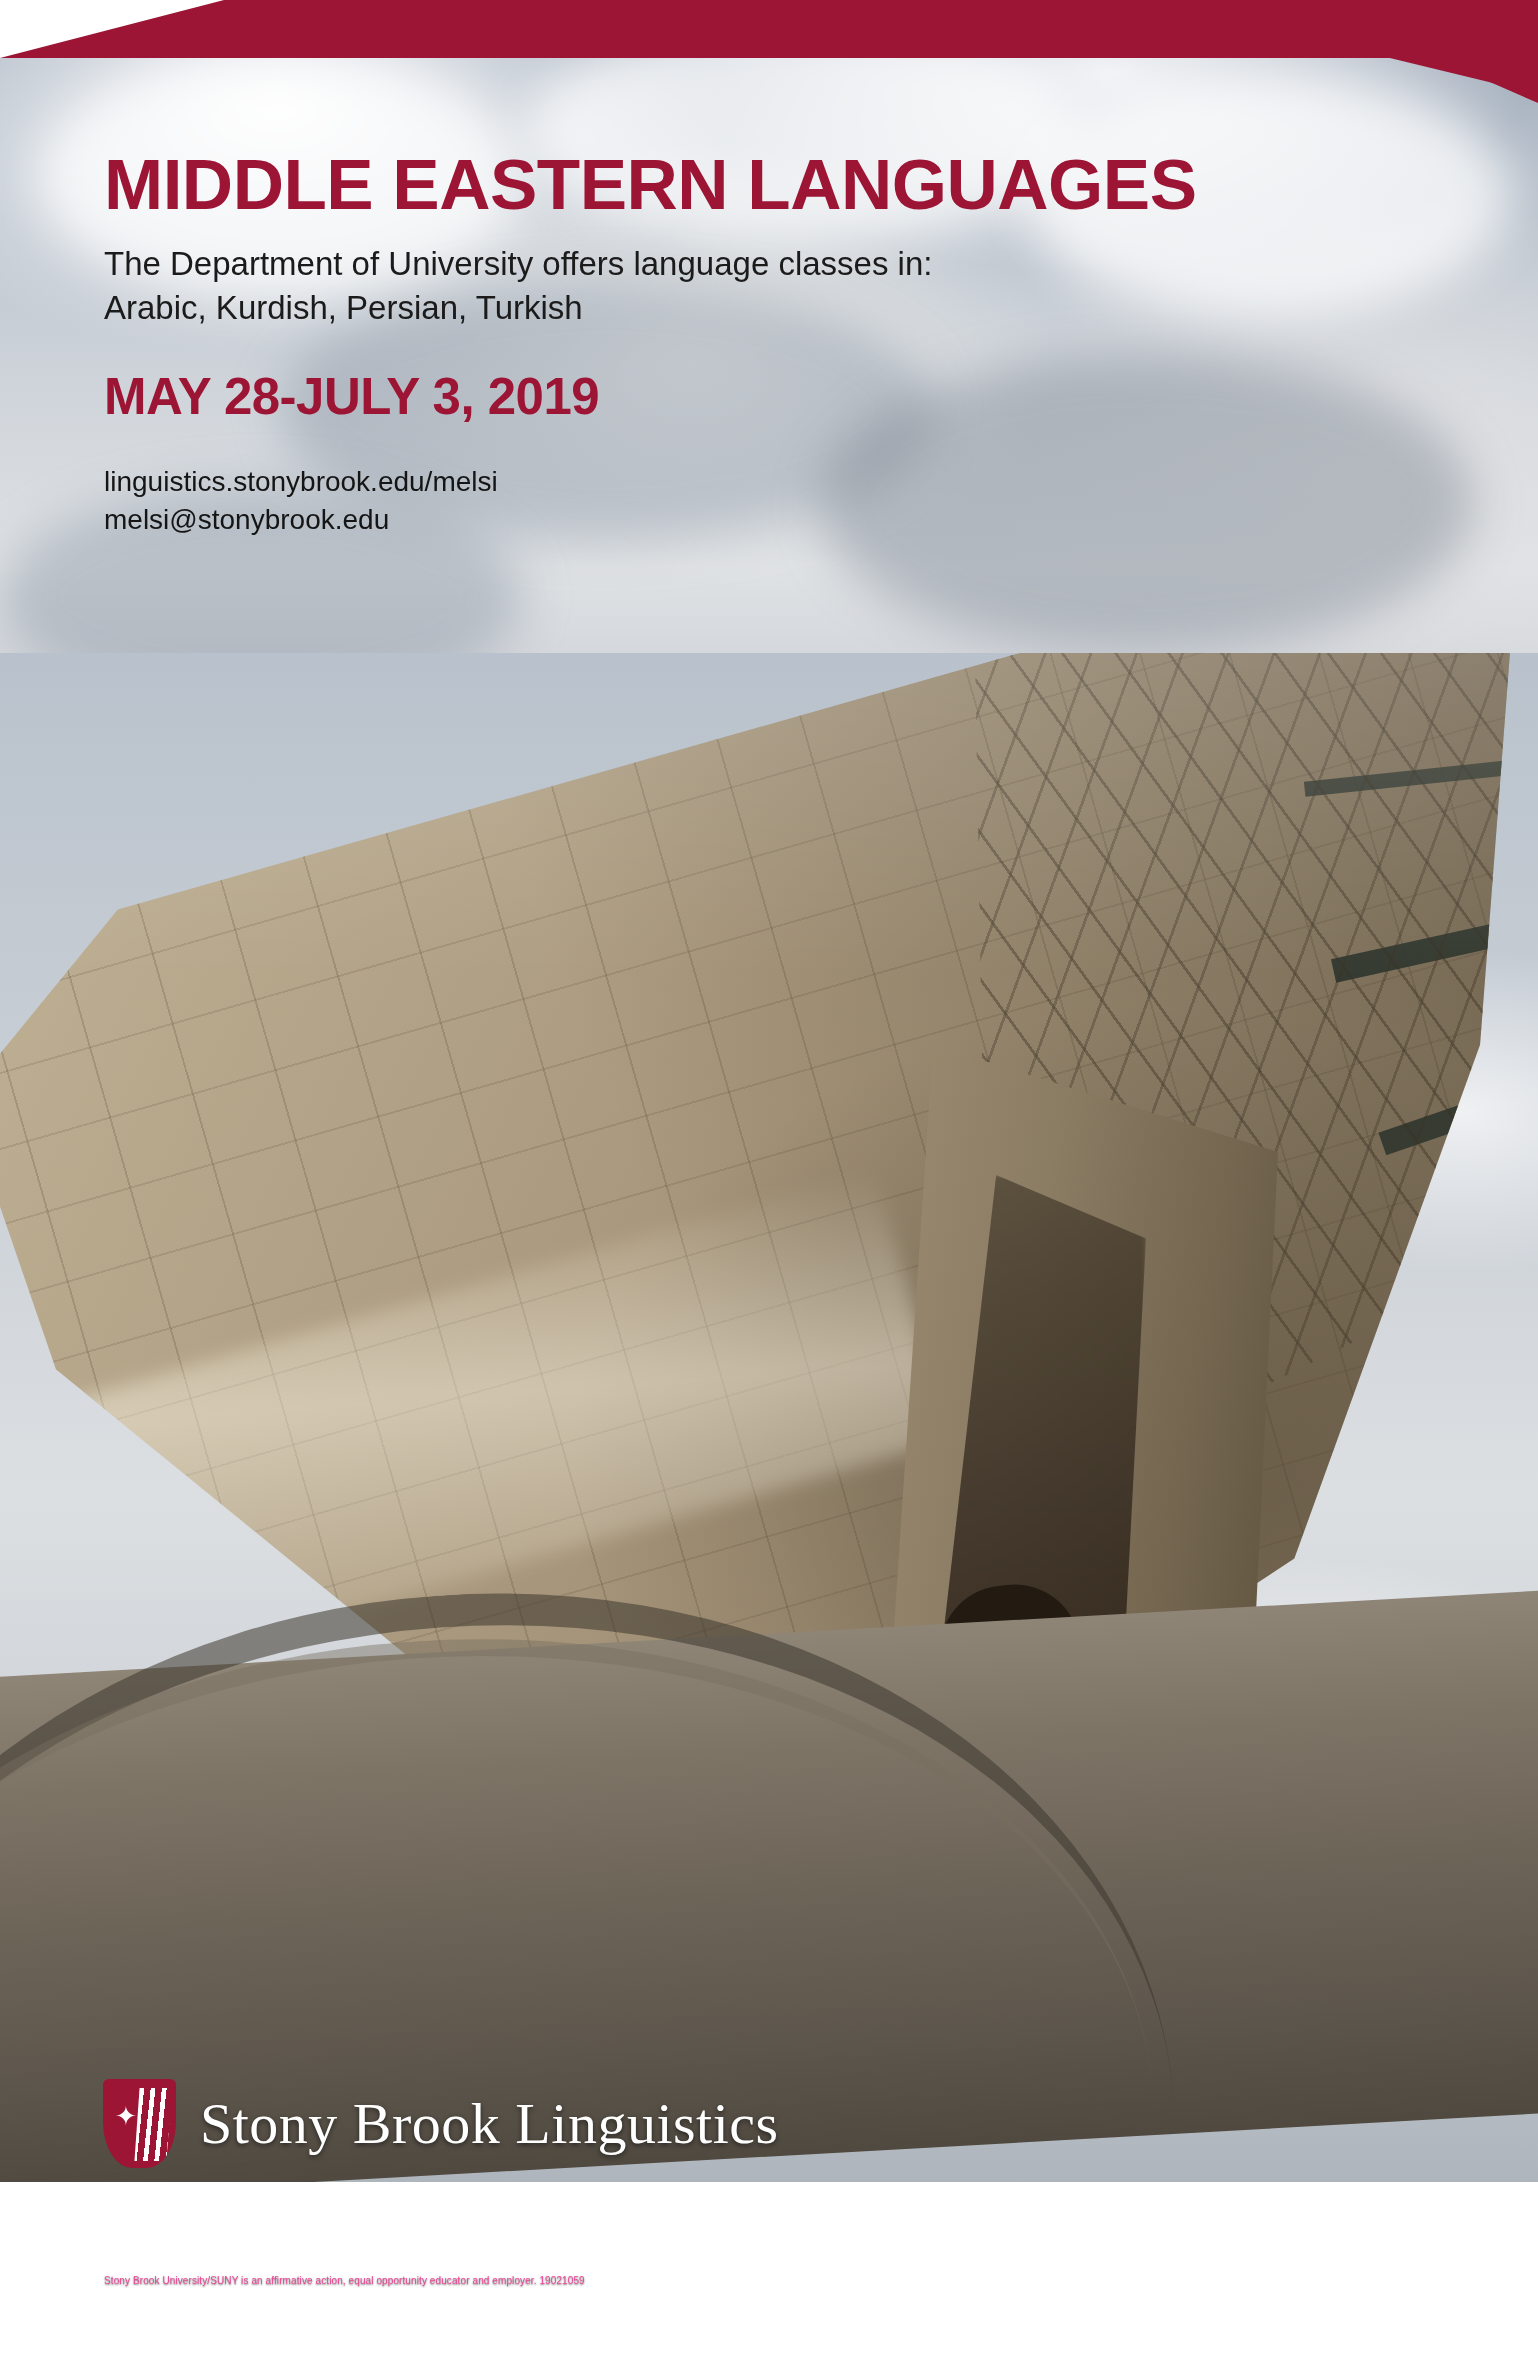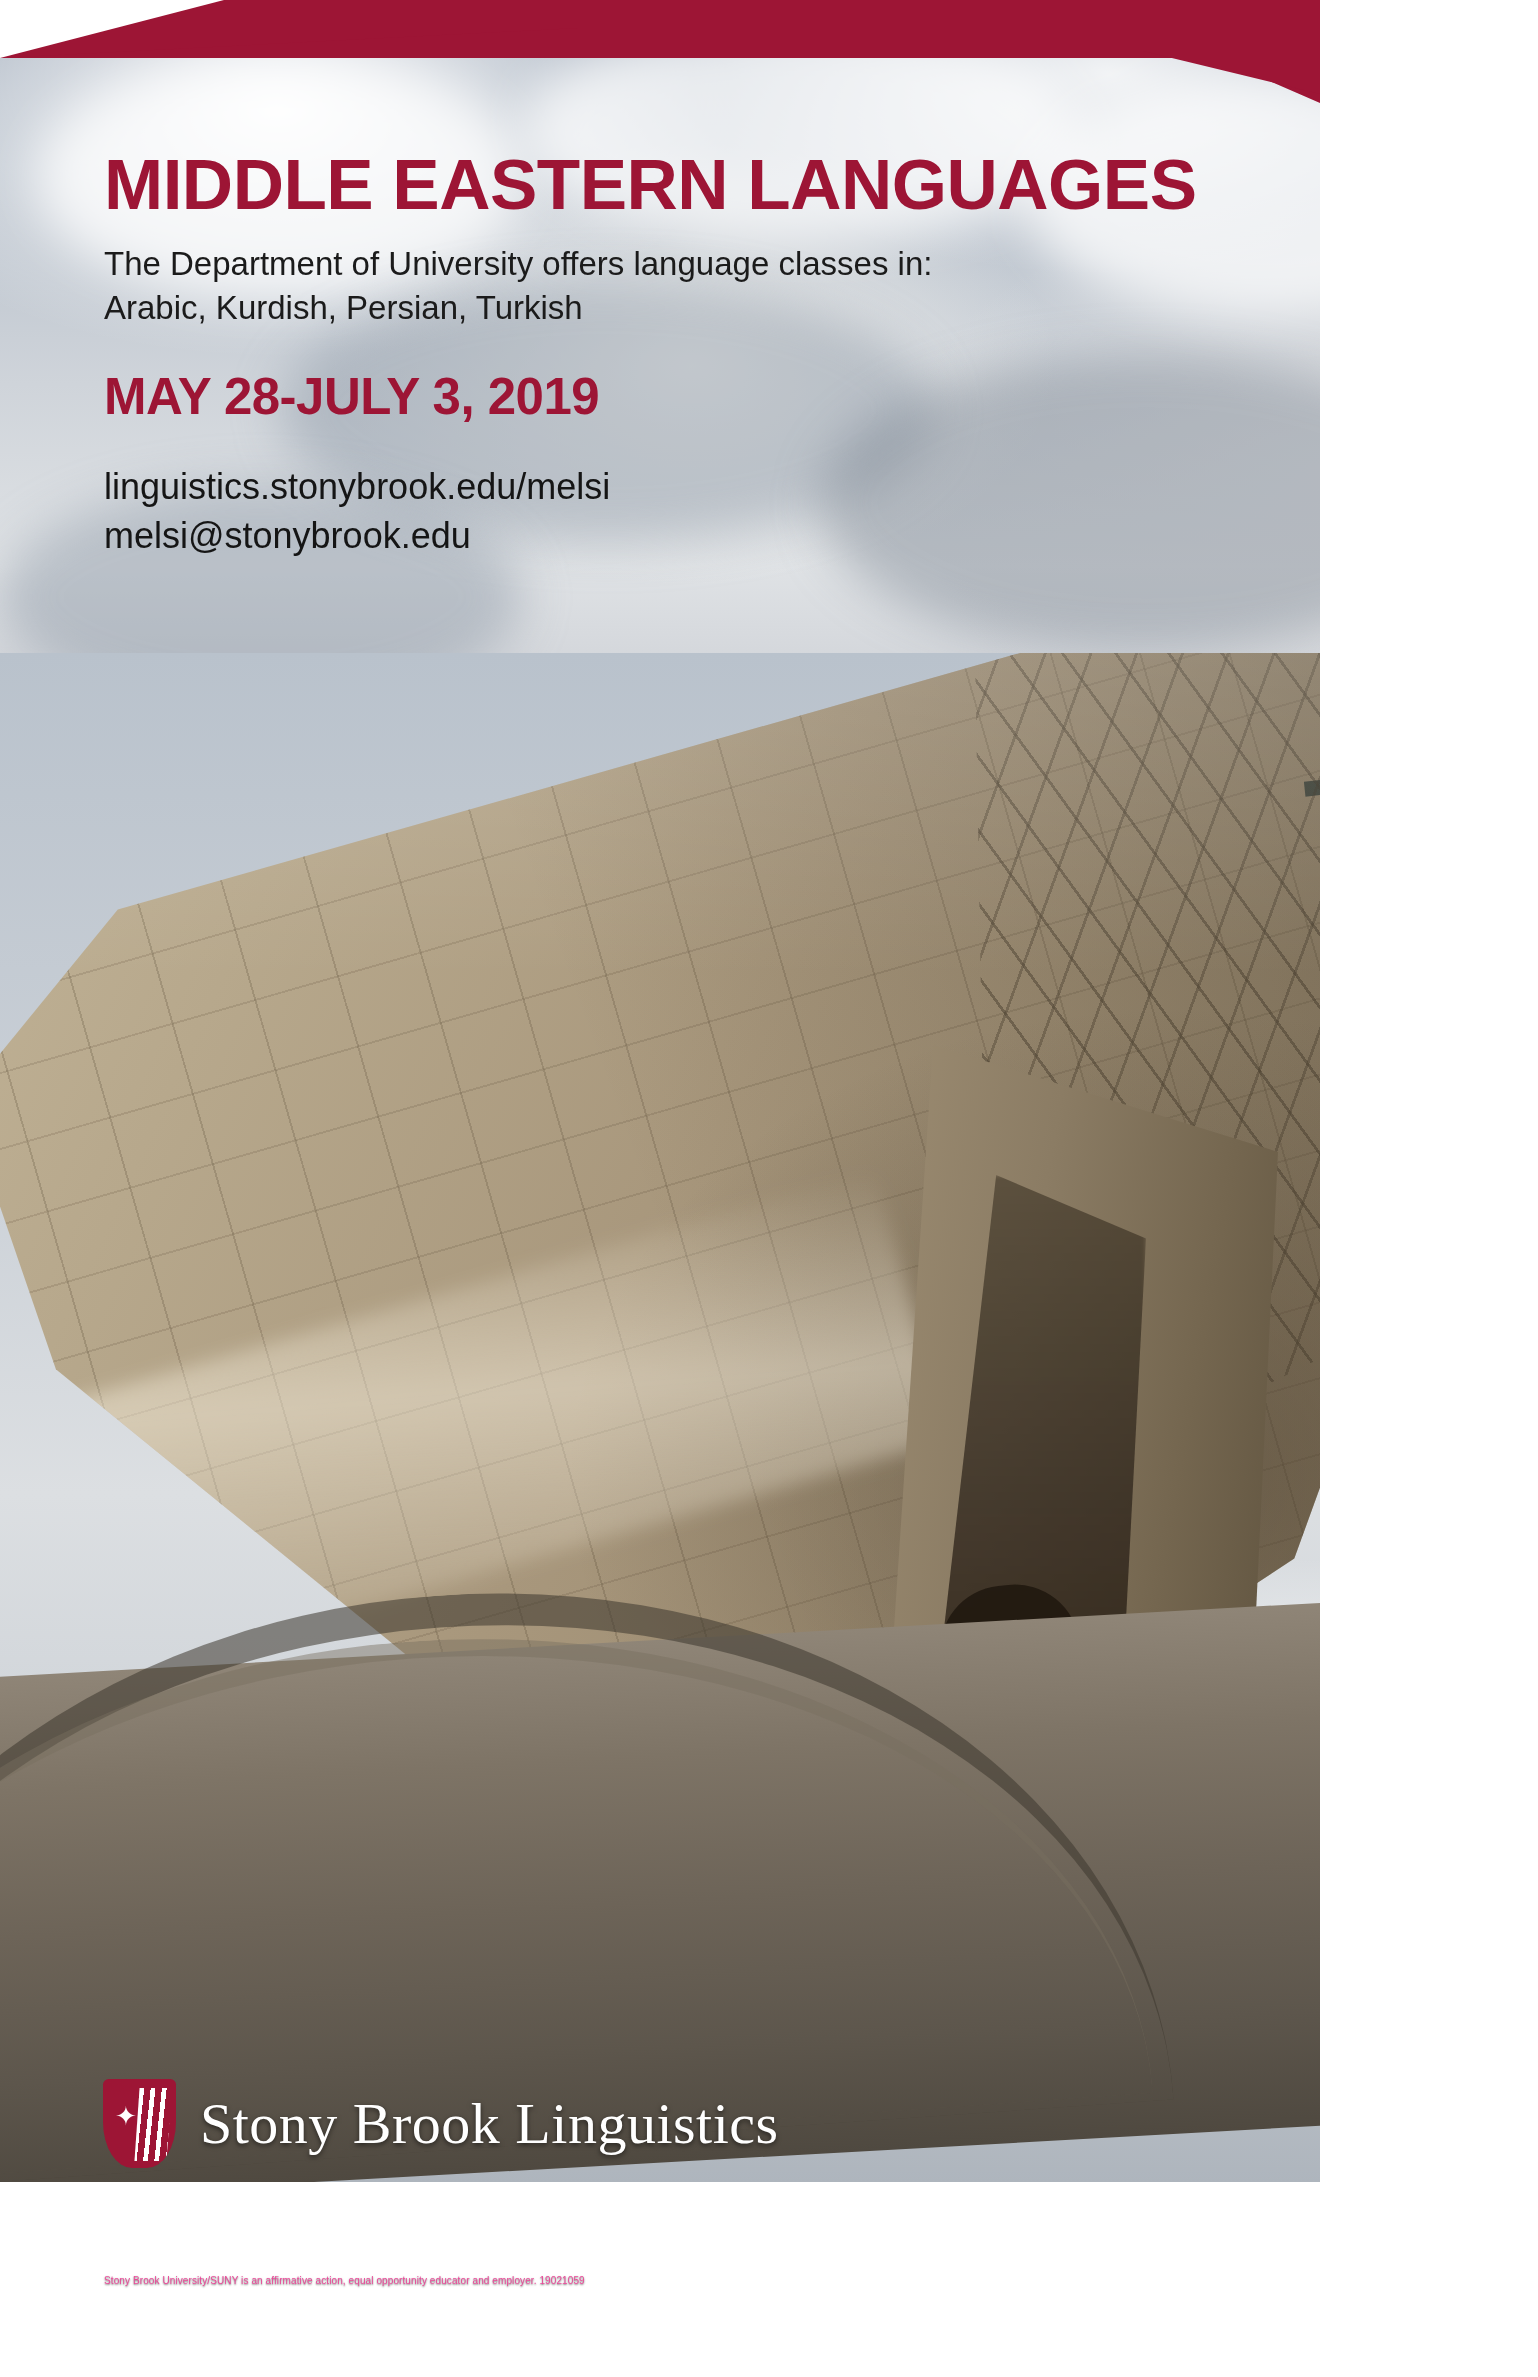"MIDDLE EASTERN LANGUAGES" .poster { width: 1320px -> 1538px }
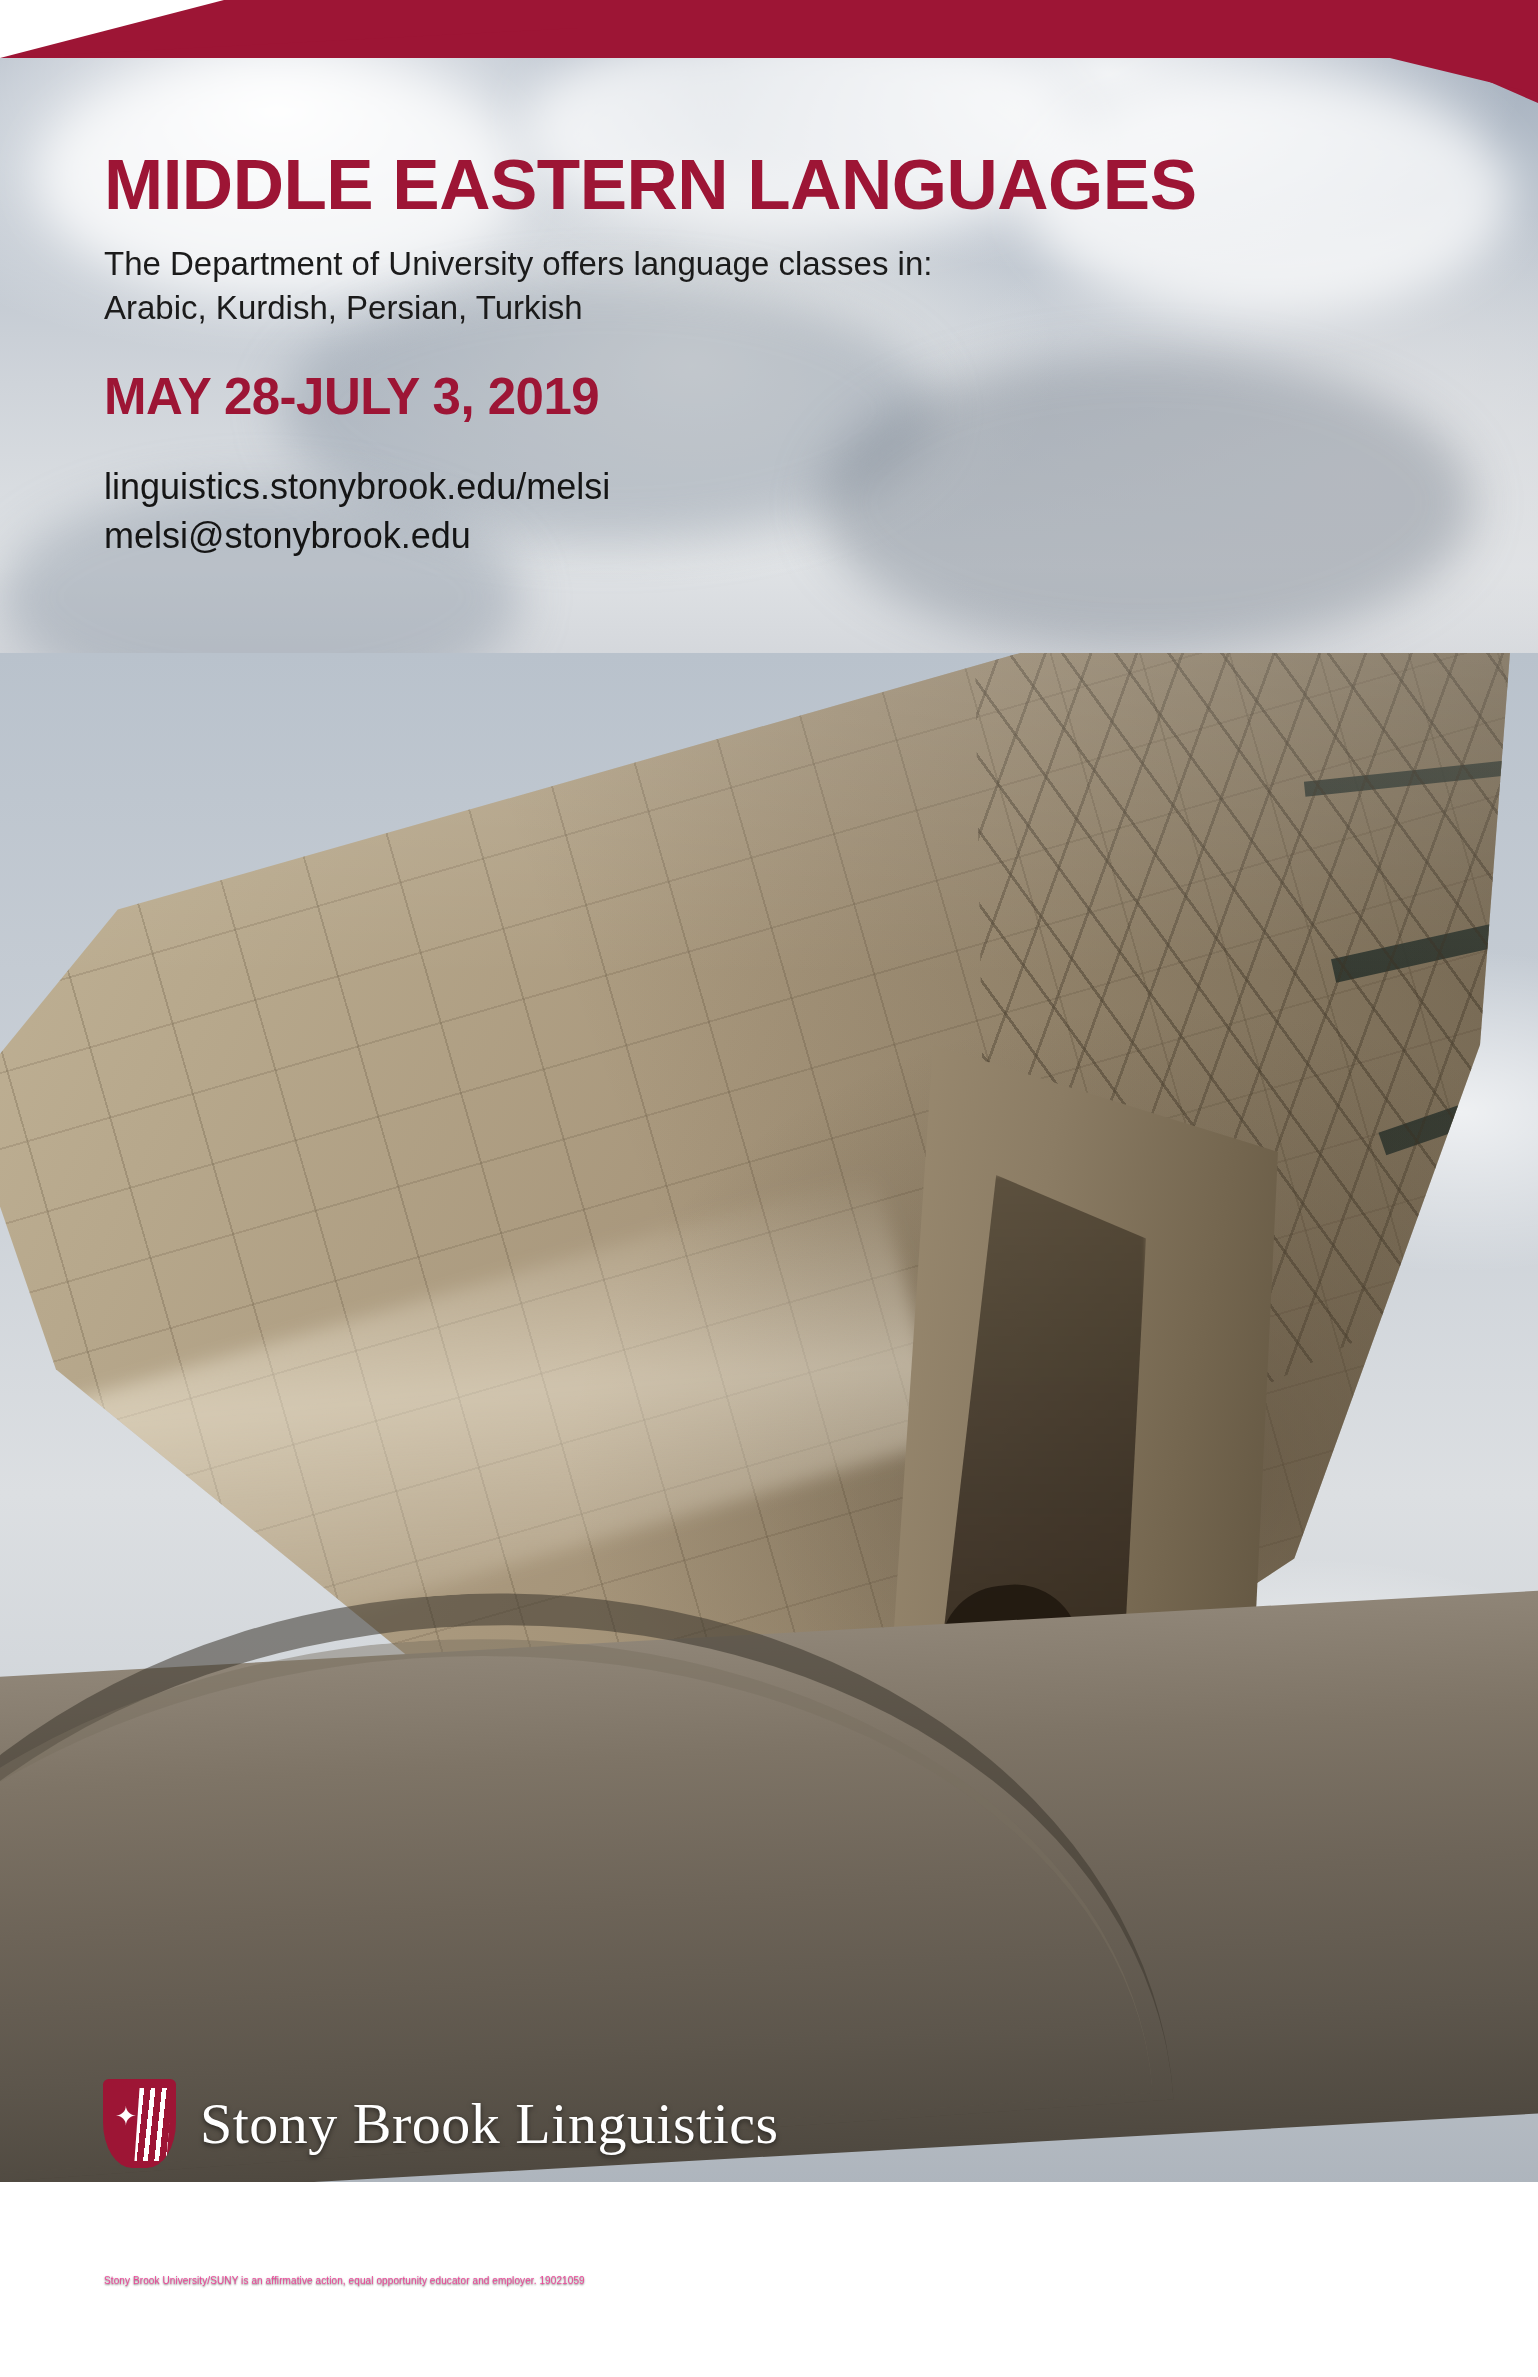"linguistics.stonybrook.edu/melsi" .contact { font-size: 36px -> 28px }
